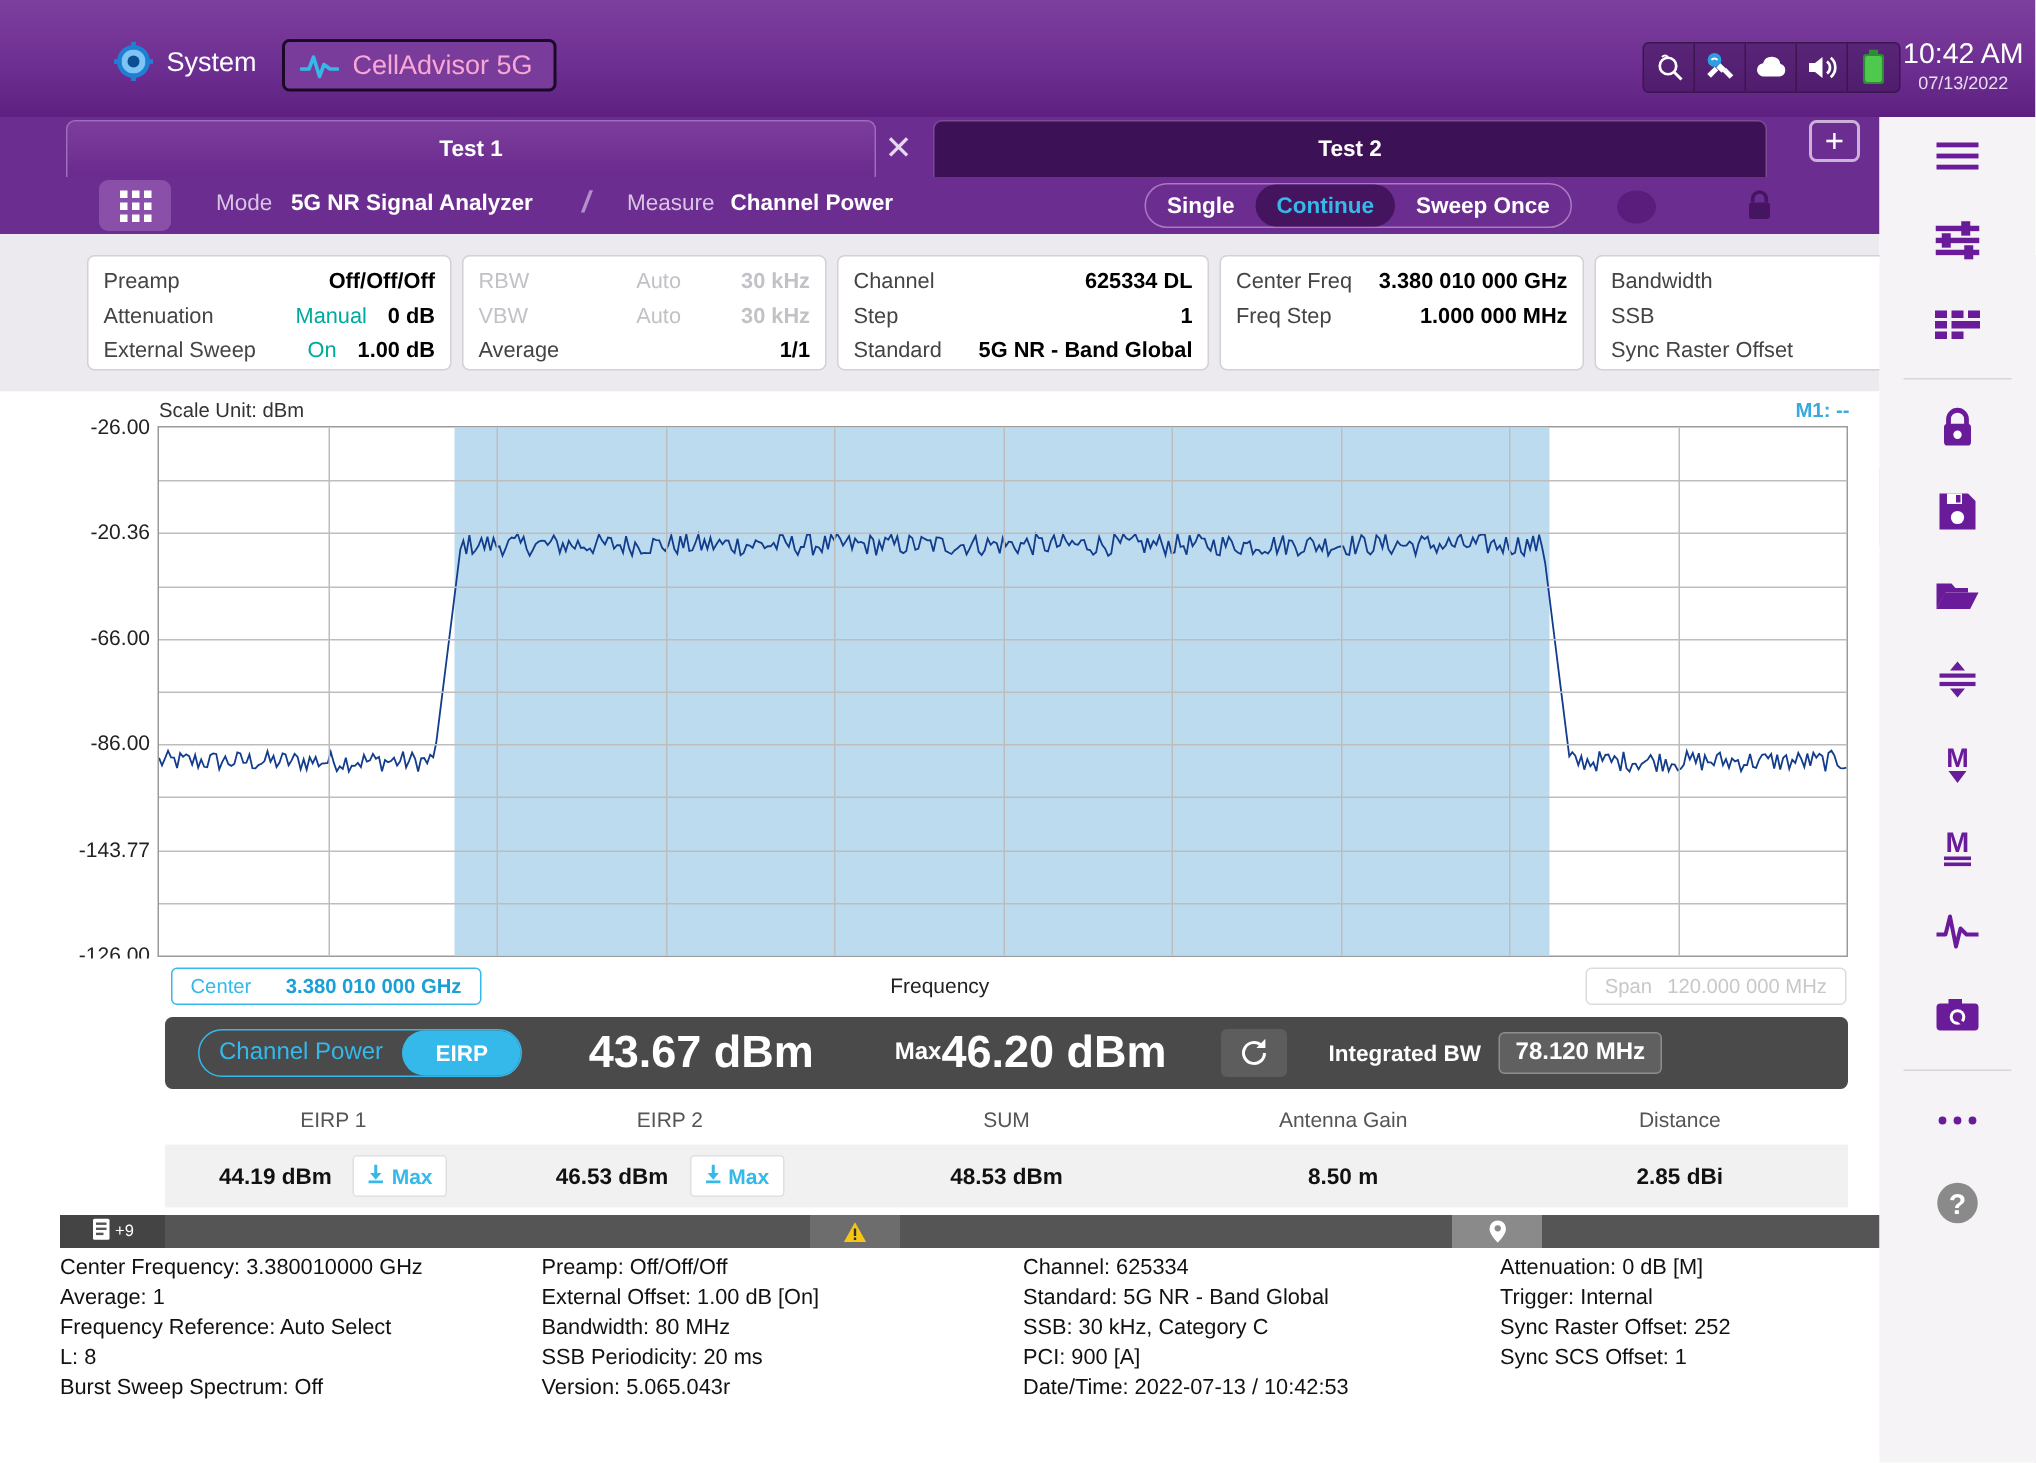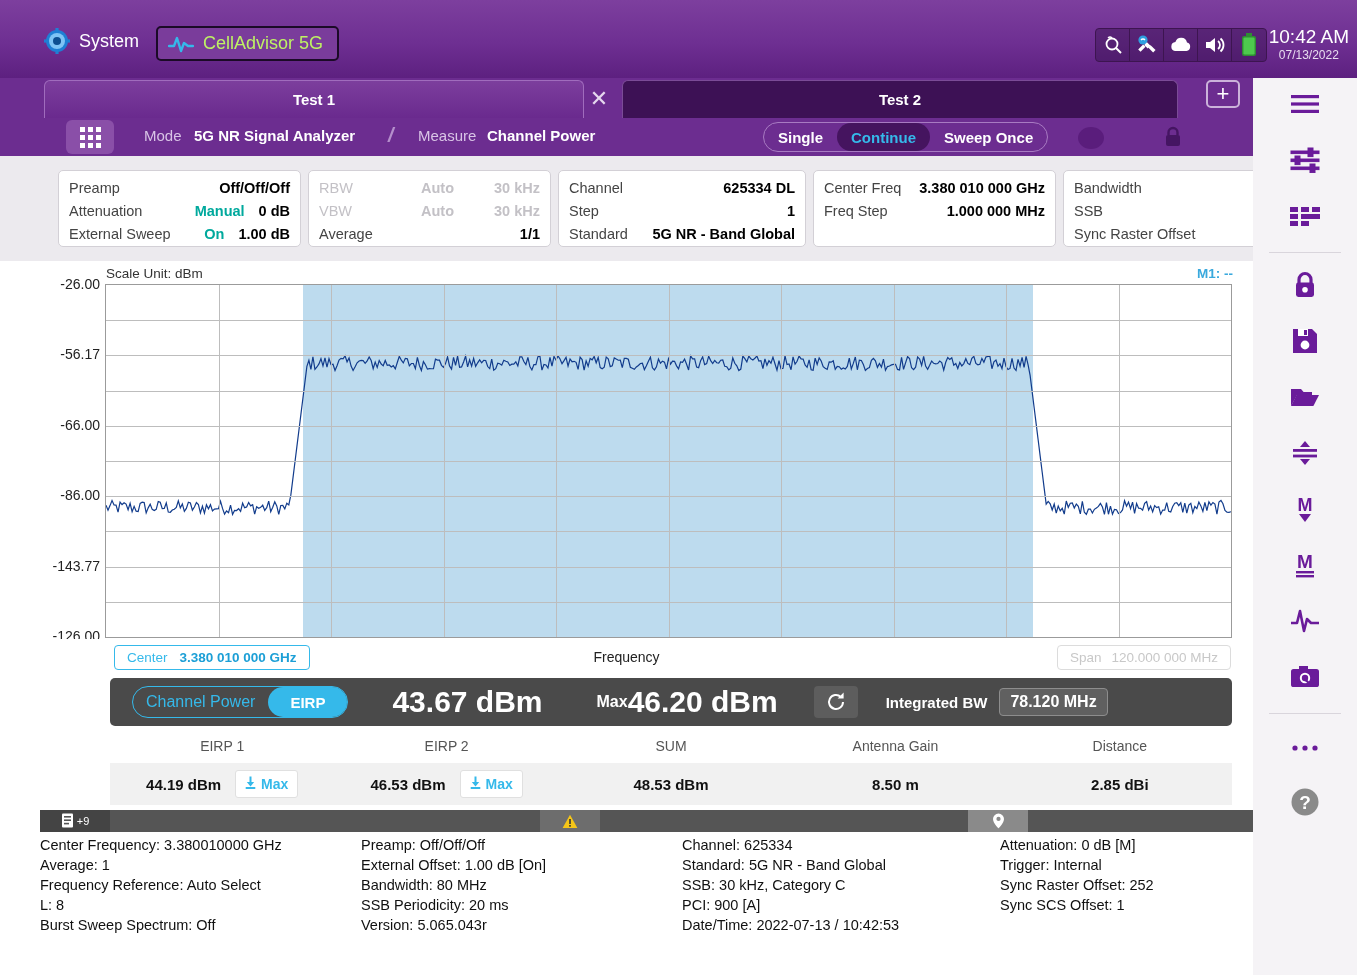"System" .sysbar { padding-left: none -> 32px }
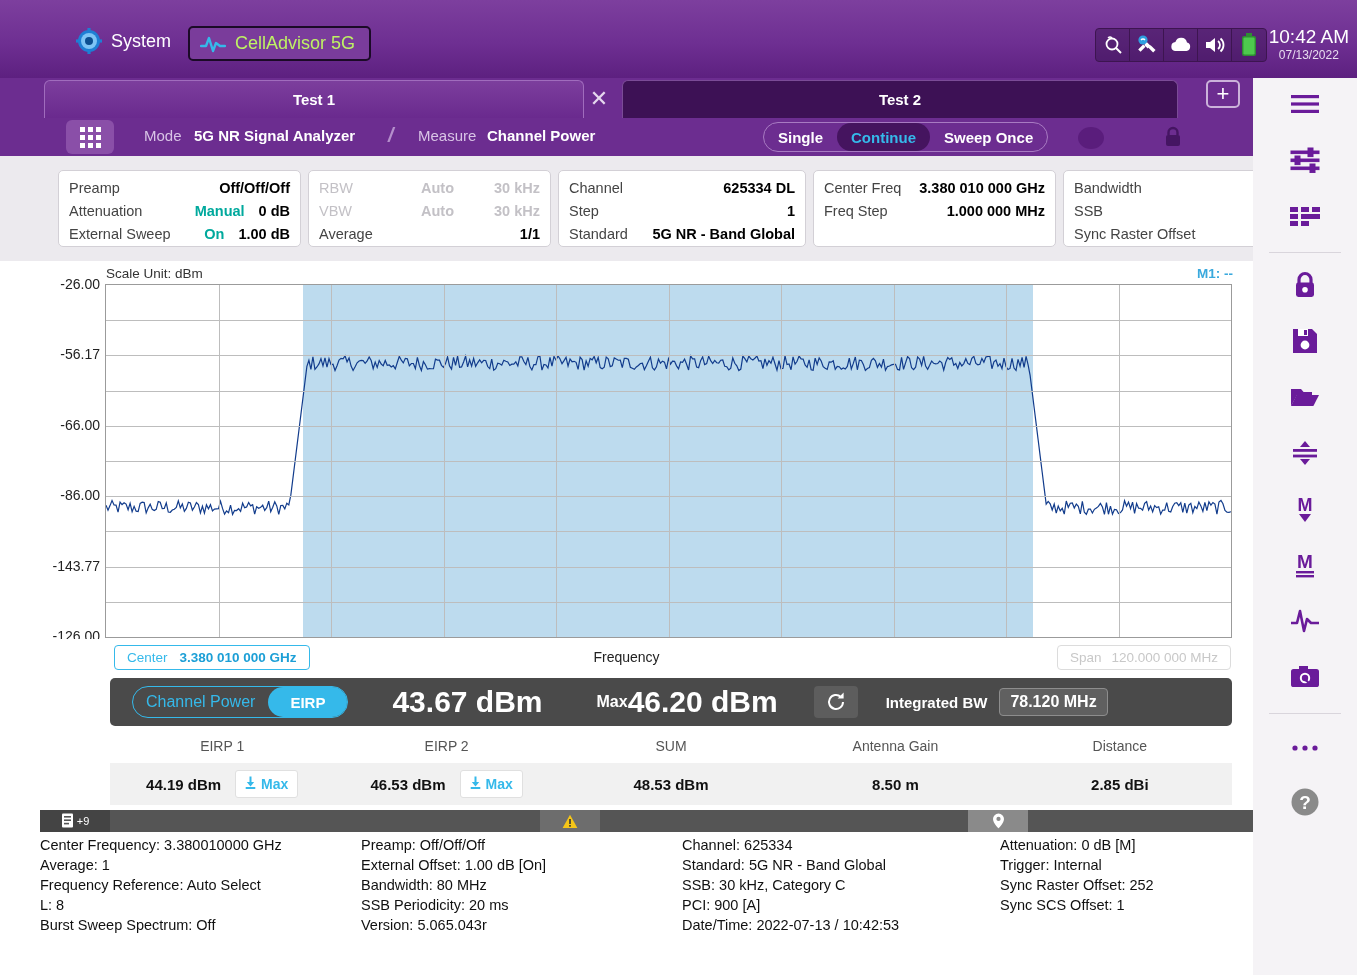"CellAdvisor 5G" .app-tab { color: #bef264 -> #f9a8d4 }
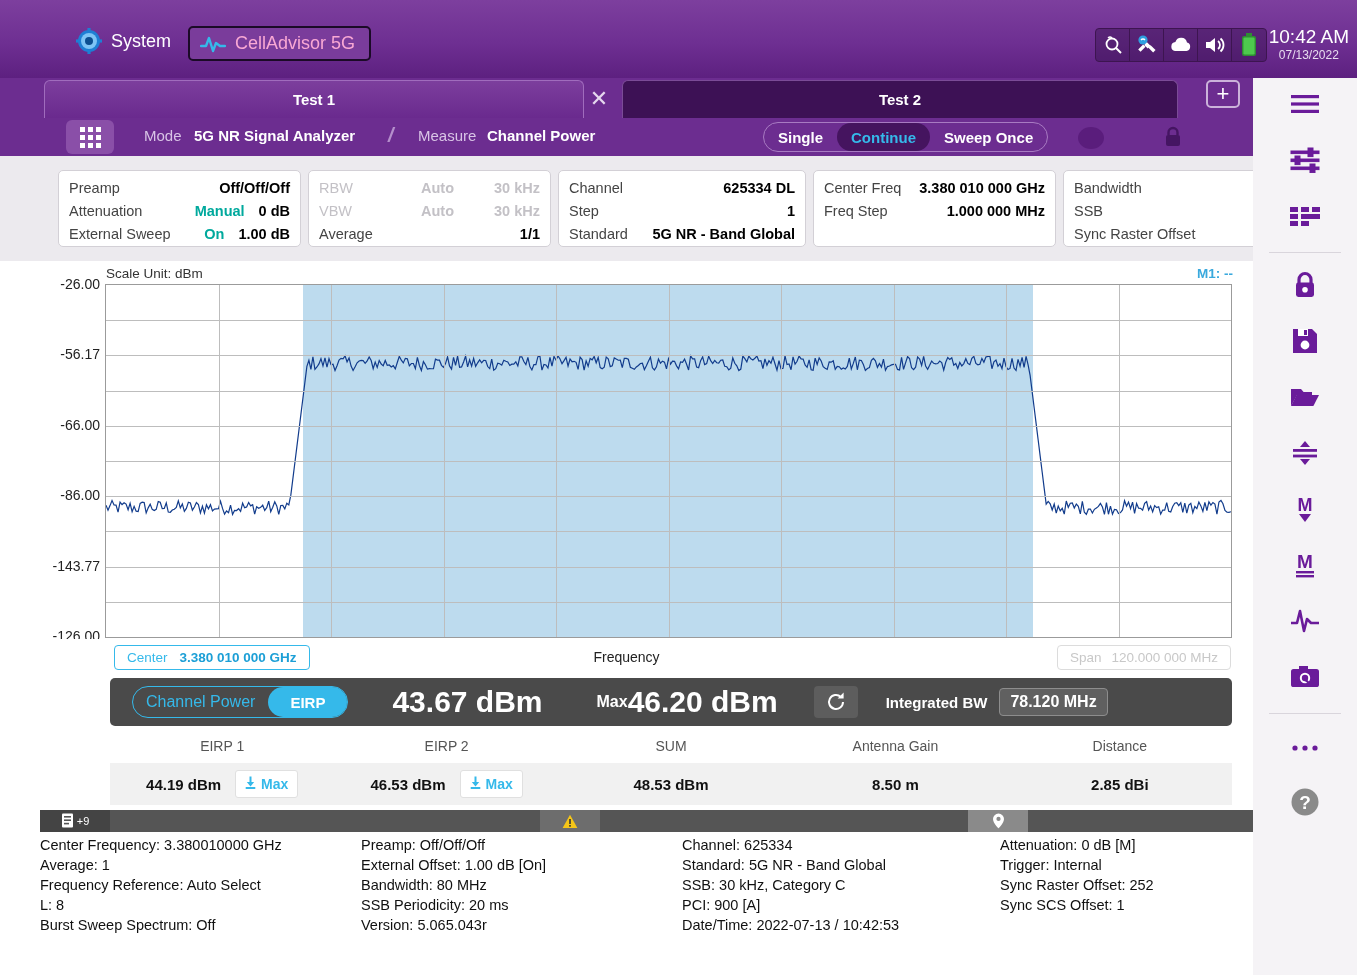"Auto" .srow .mid { font-weight: bold -> normal }
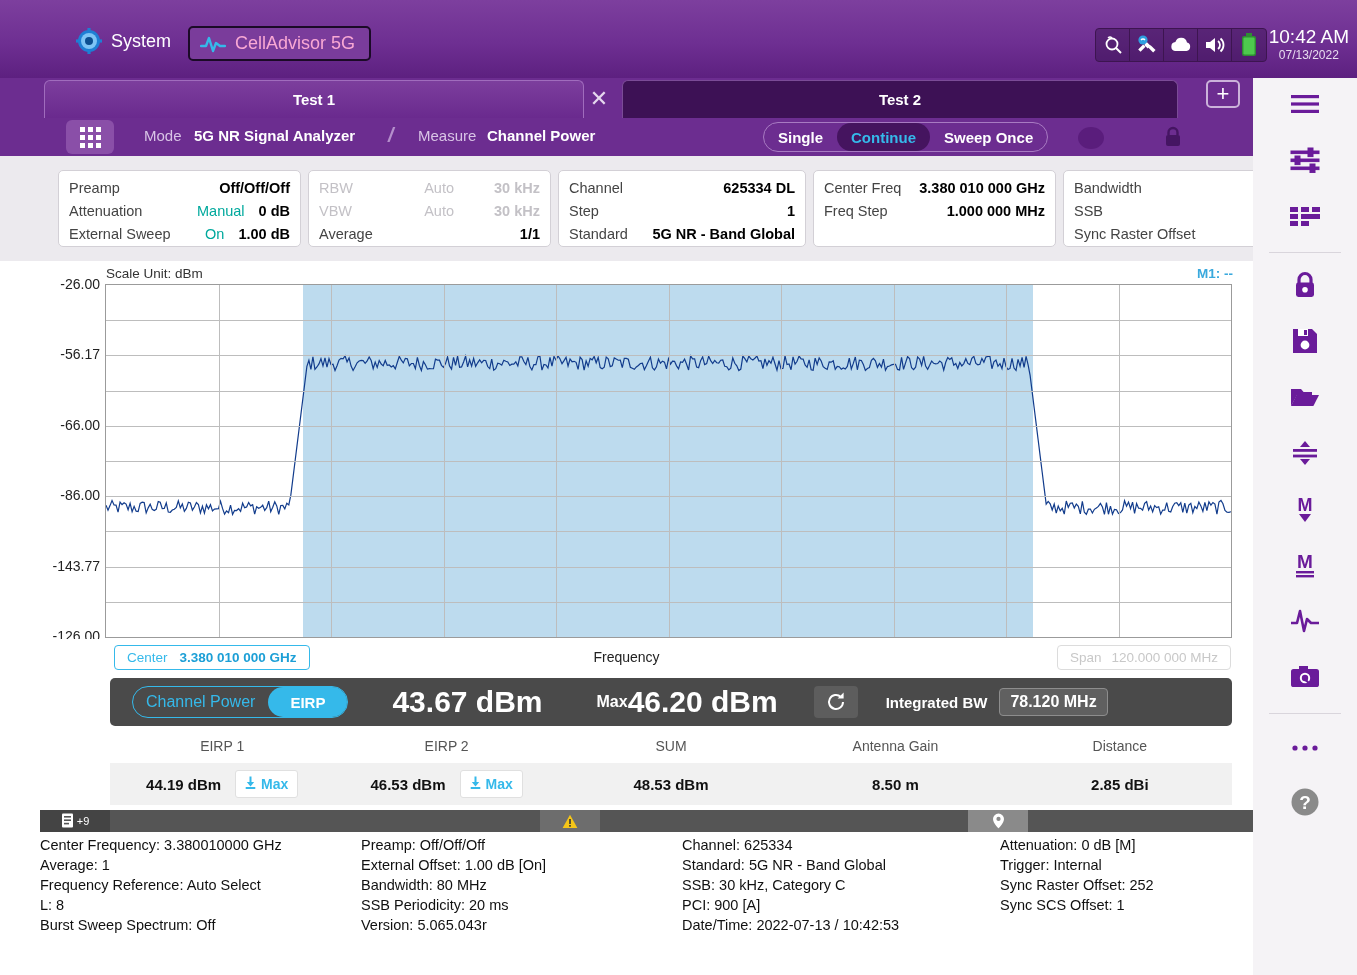"-56.17" div { text: -56.17 -> -20.36 }
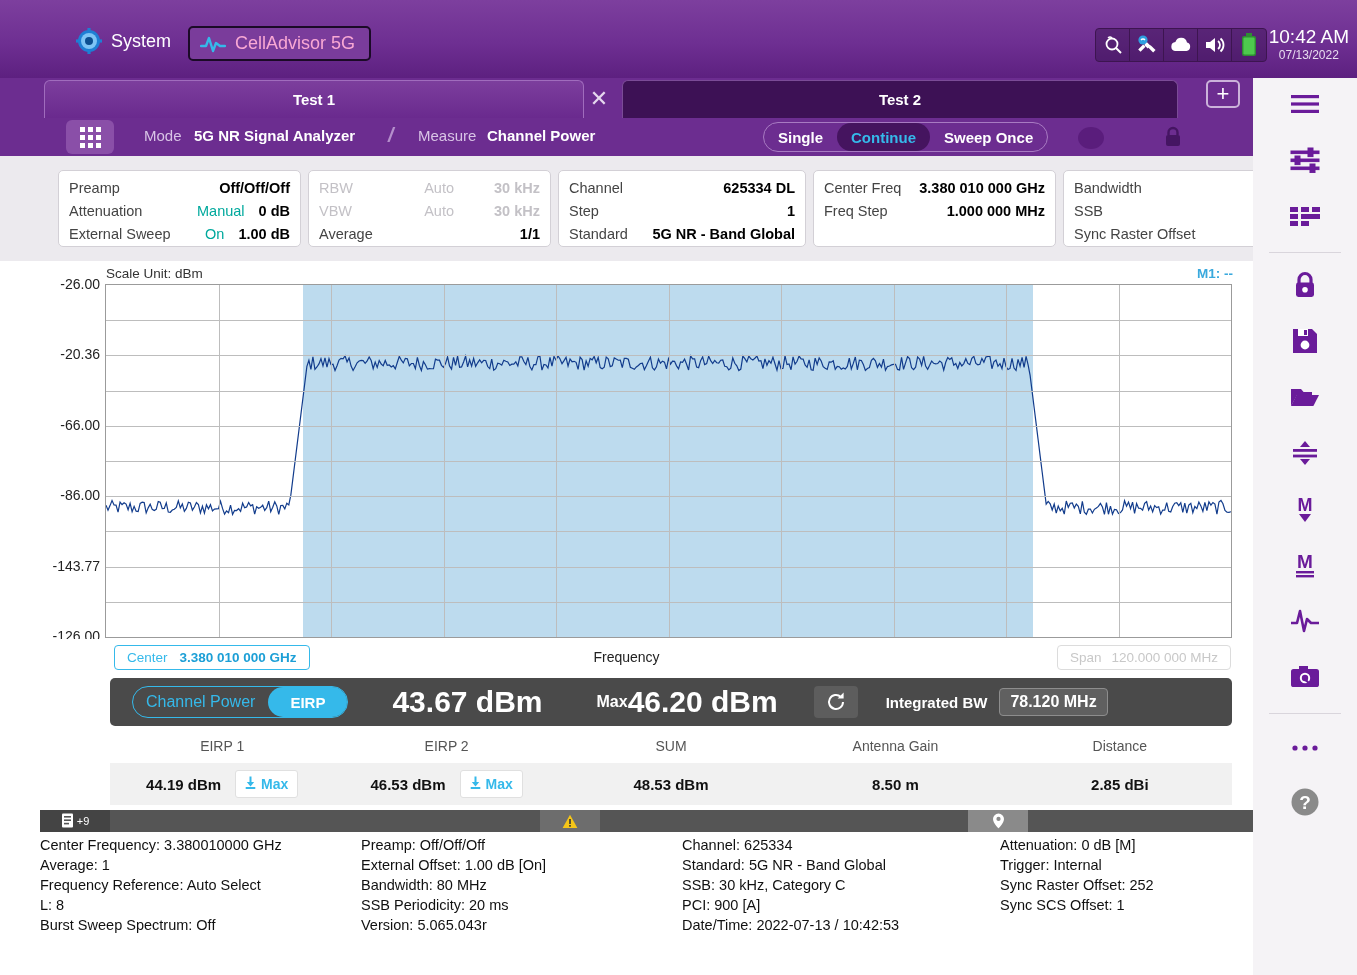"Center" .center-chip { gap: 12px -> 23px }
